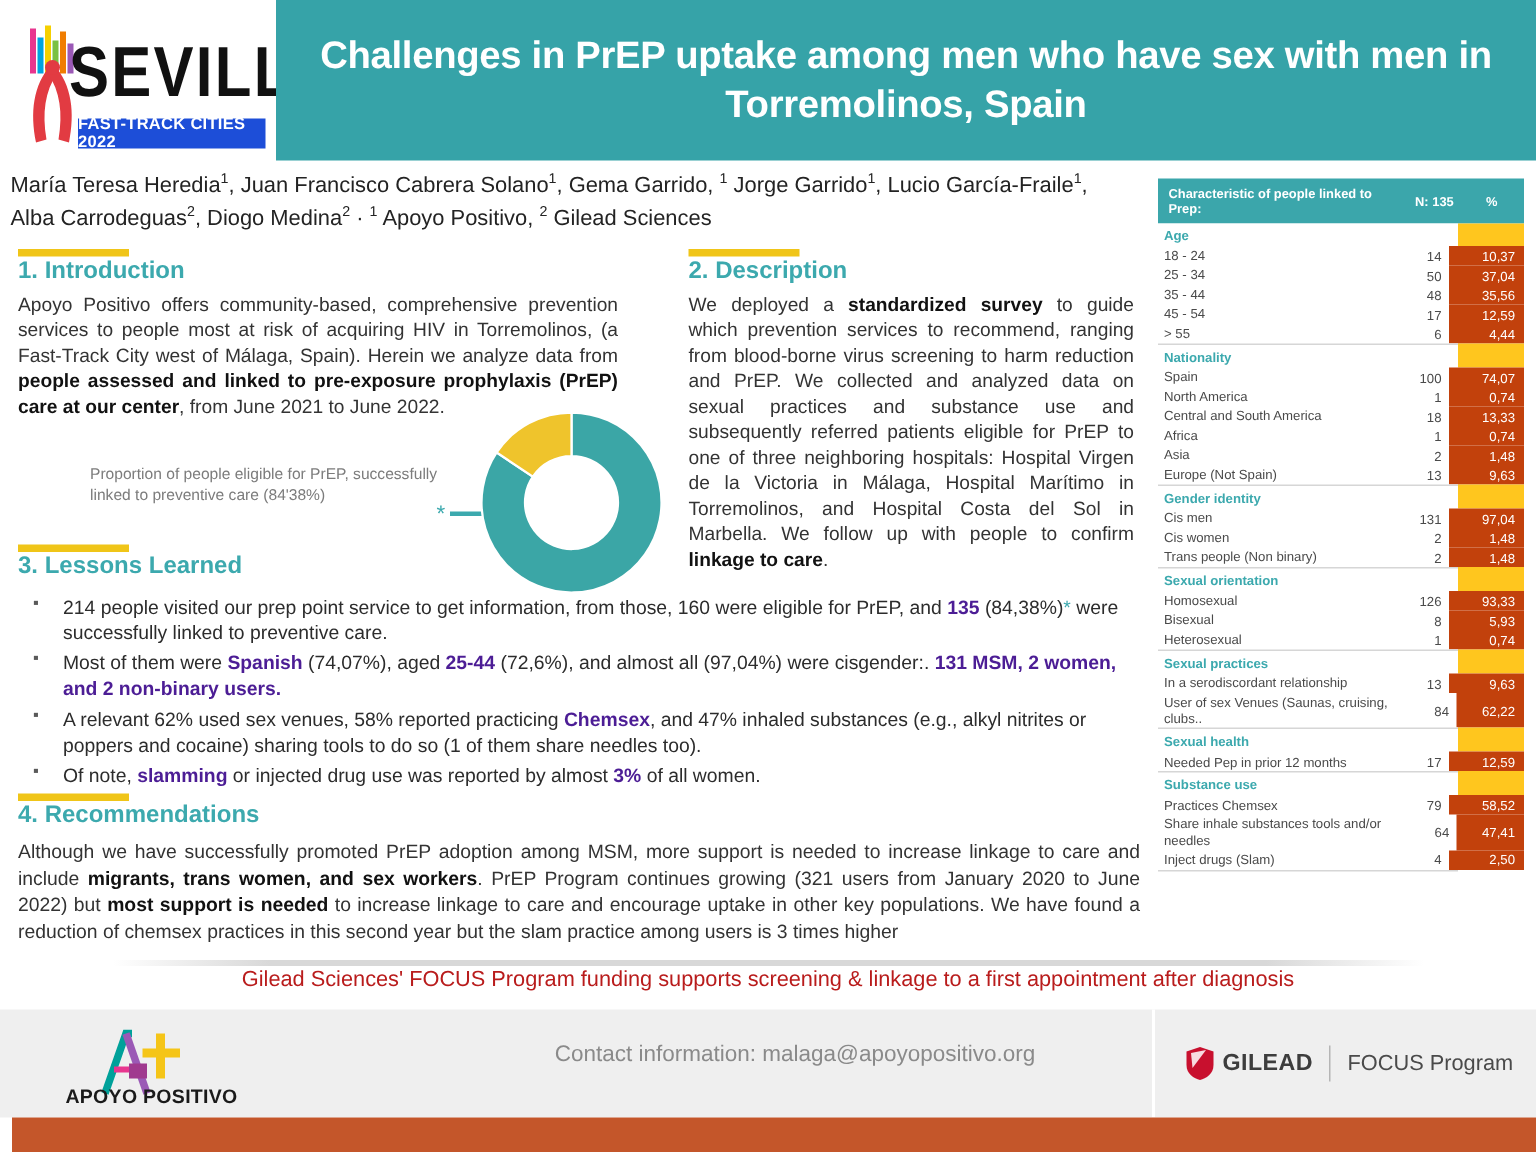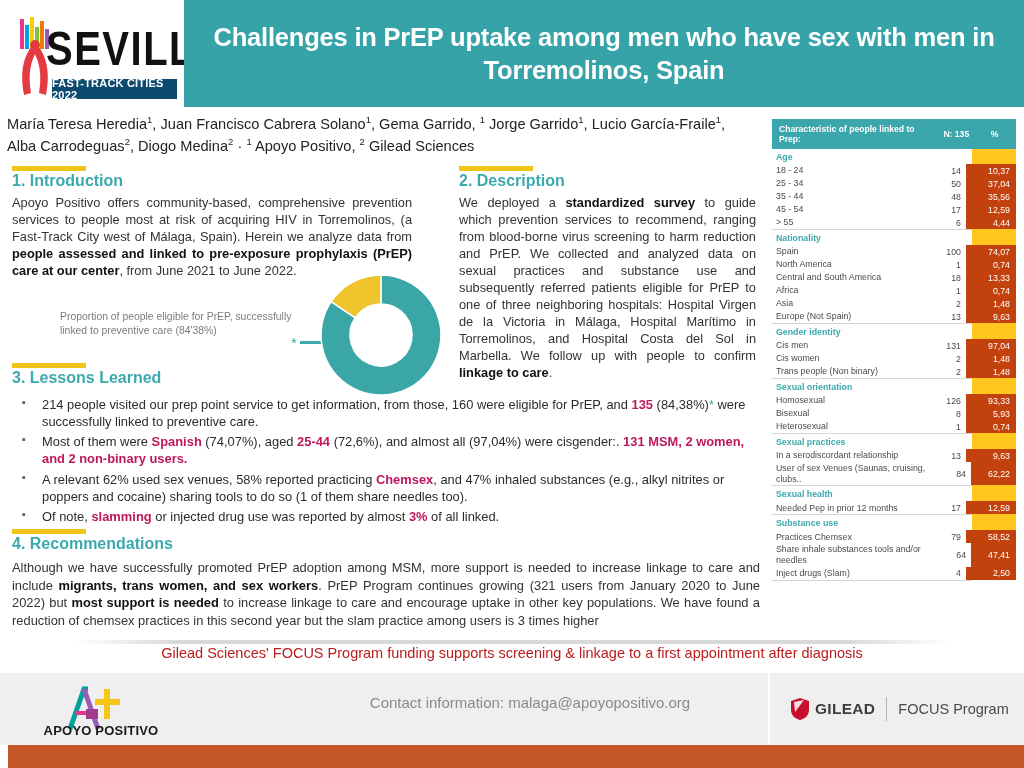"FAST-TRACK CITIES 2022" .sev-sub { background: #0c4a6e -> #1d4ed8 }
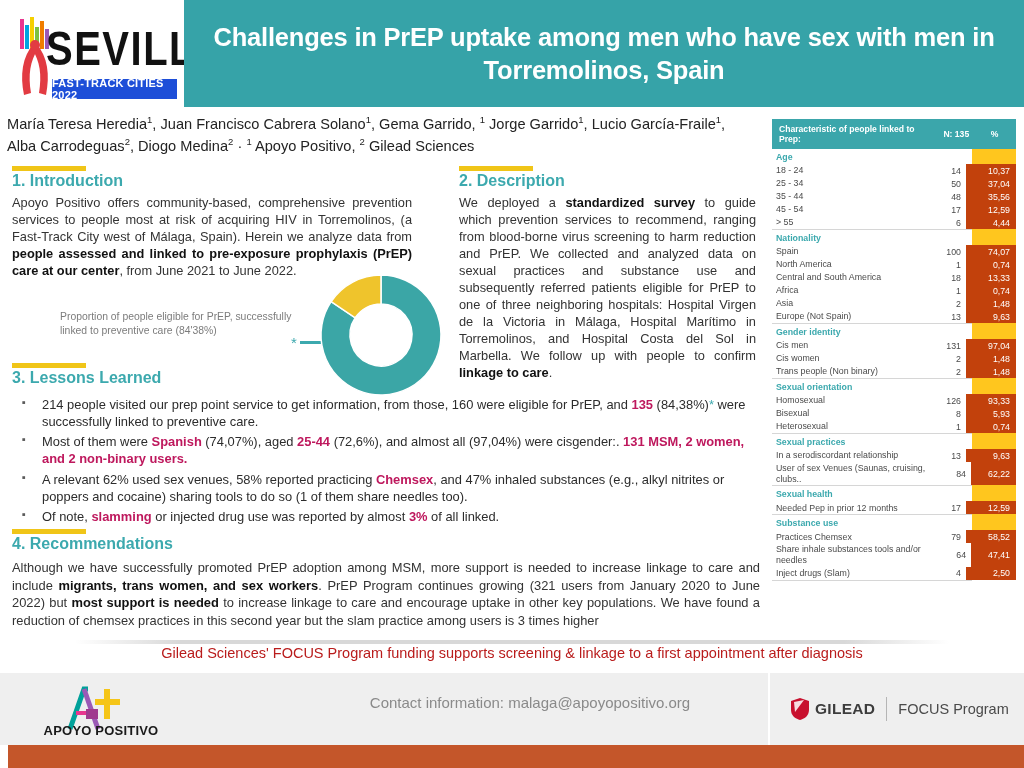"135" .bullets b { color: #be185d -> #4c1d95 }
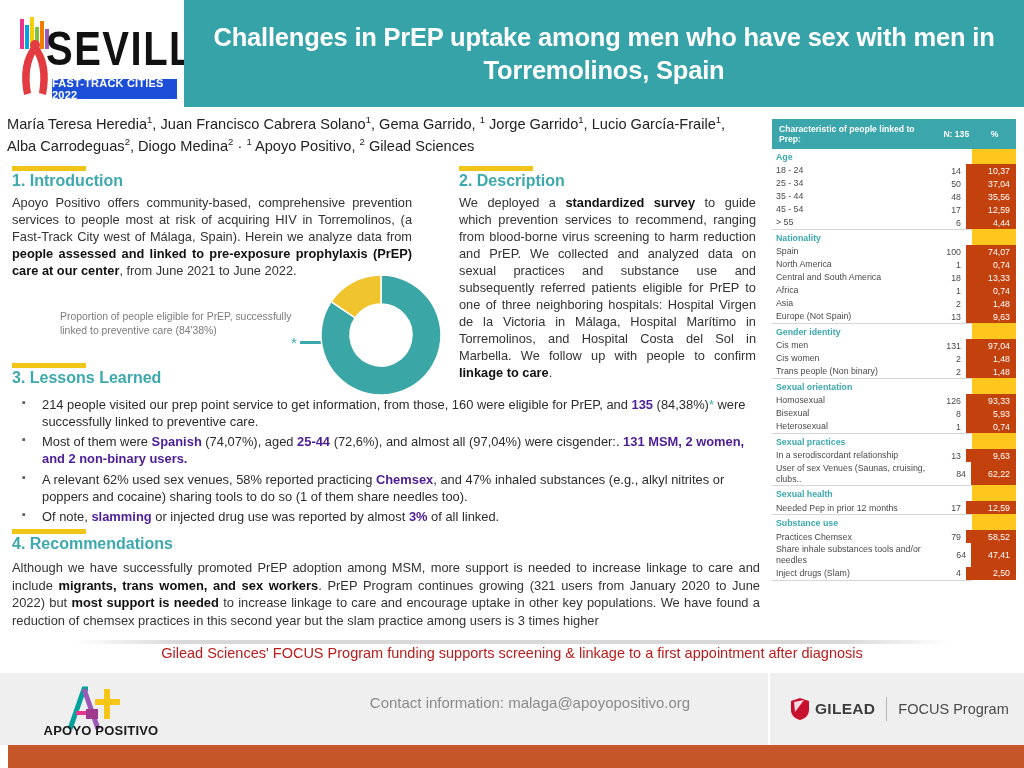"of all linked." span { text: linked -> women }
